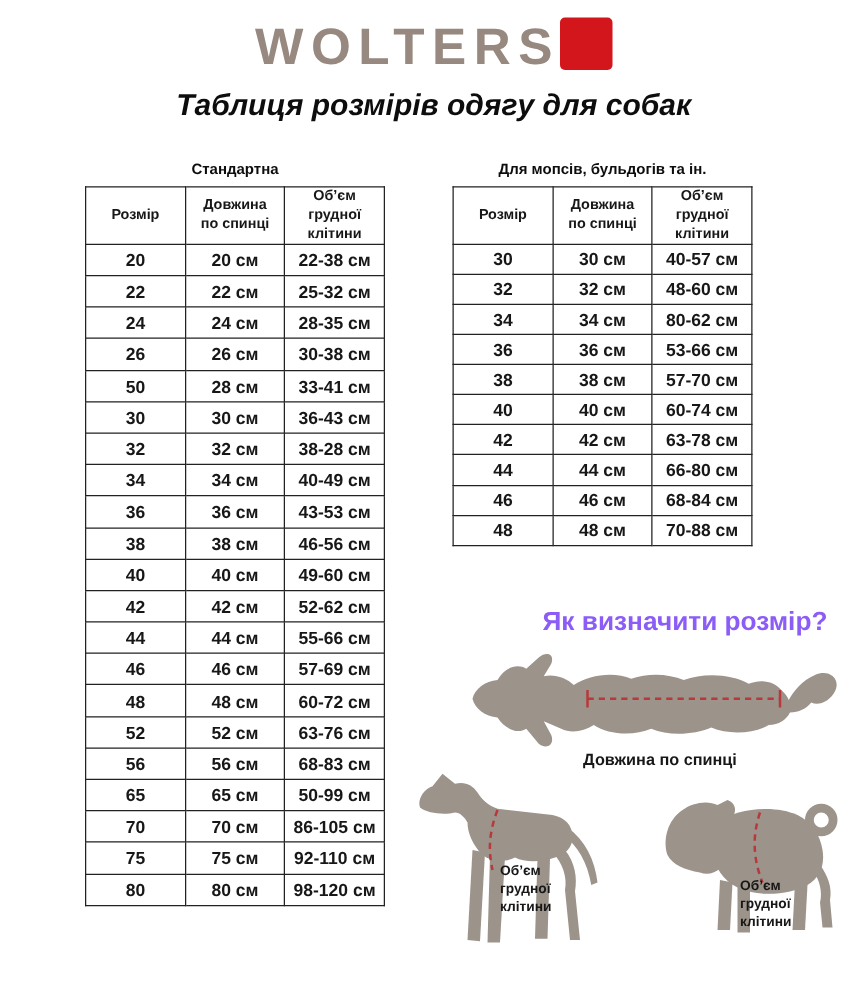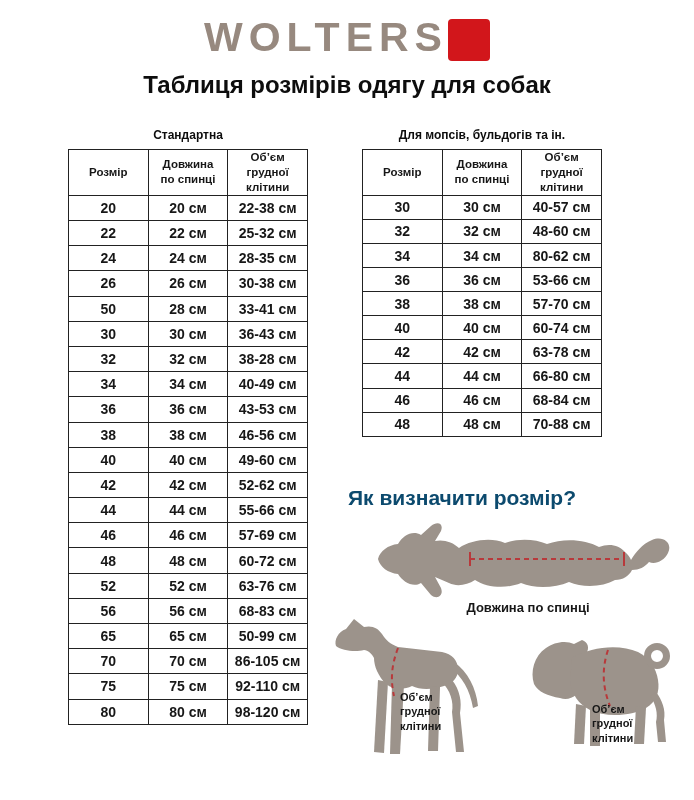"WOLTERS" .logo-row { align-items: flex-end -> flex-start }
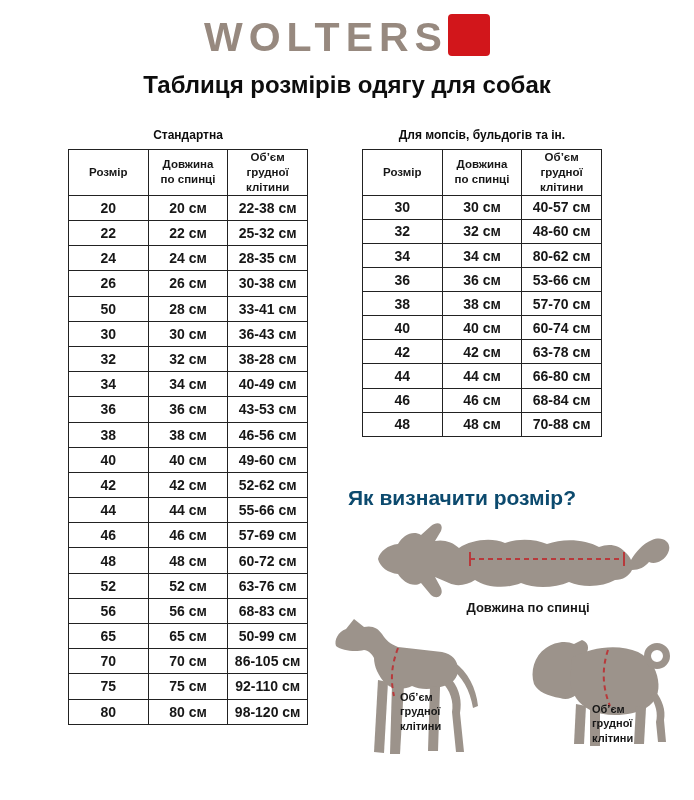"Таблиця розмірів одягу для собак" .page-title { font-style: none -> italic }
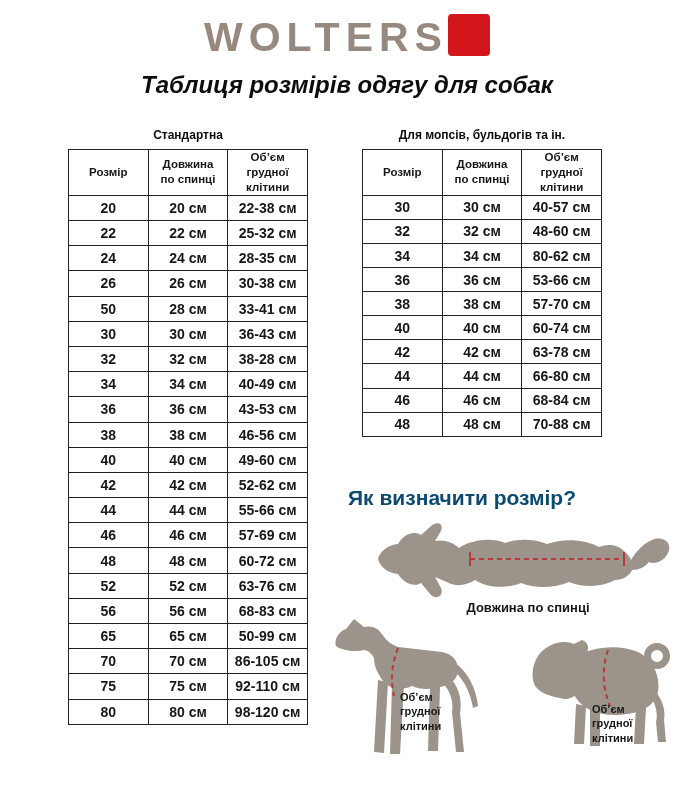"Як визначити розмір?" .guide-title { color: #0c4a6e -> #8b5cf6; text-align: left -> right }
